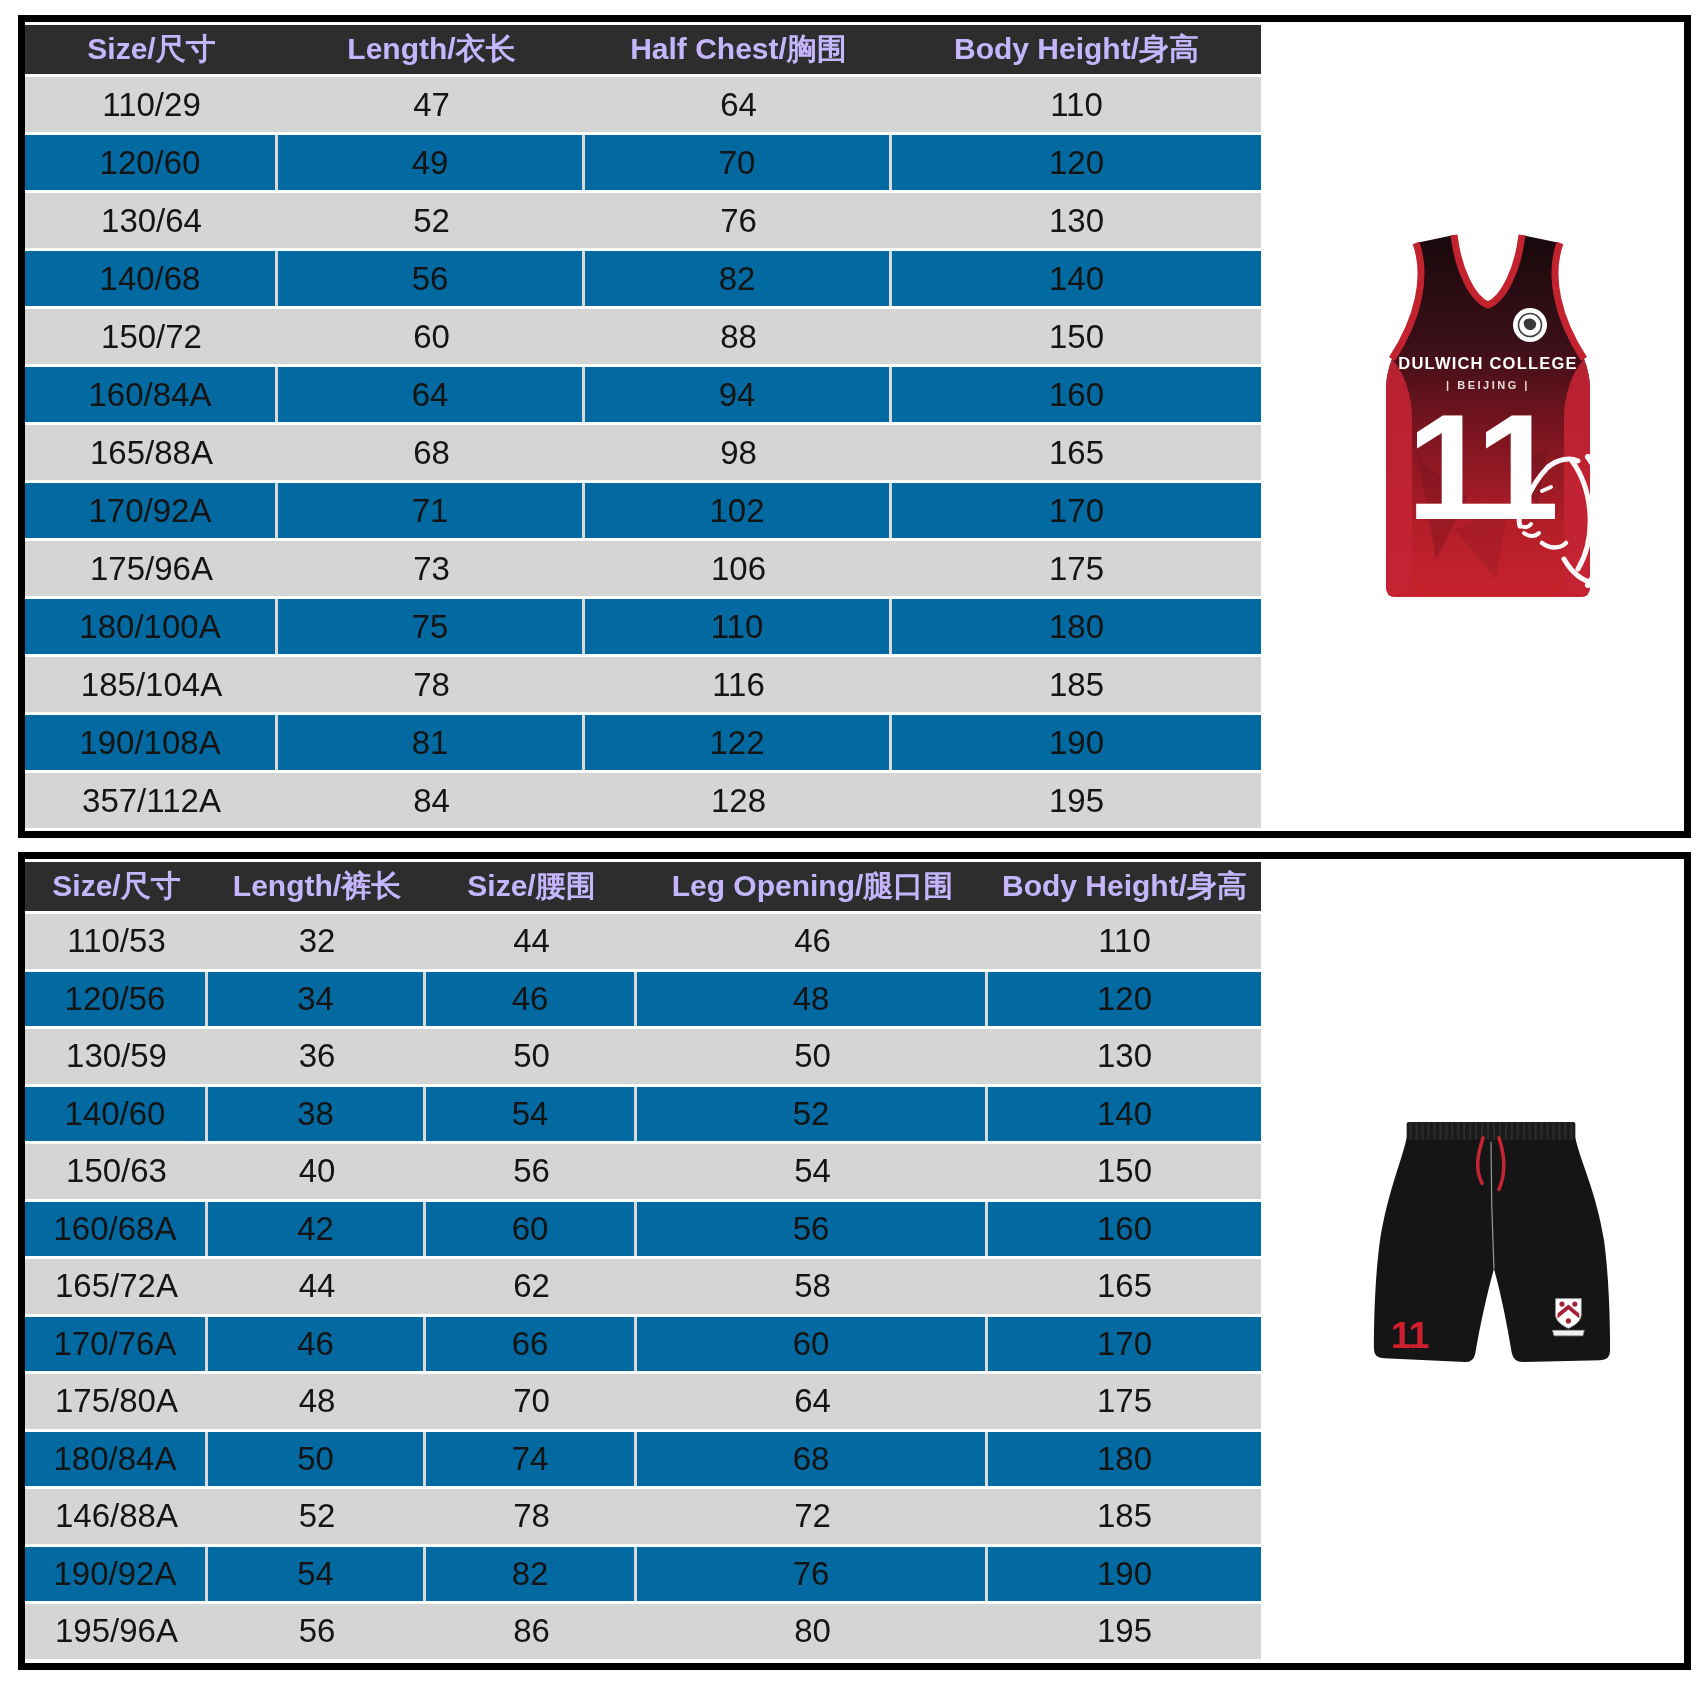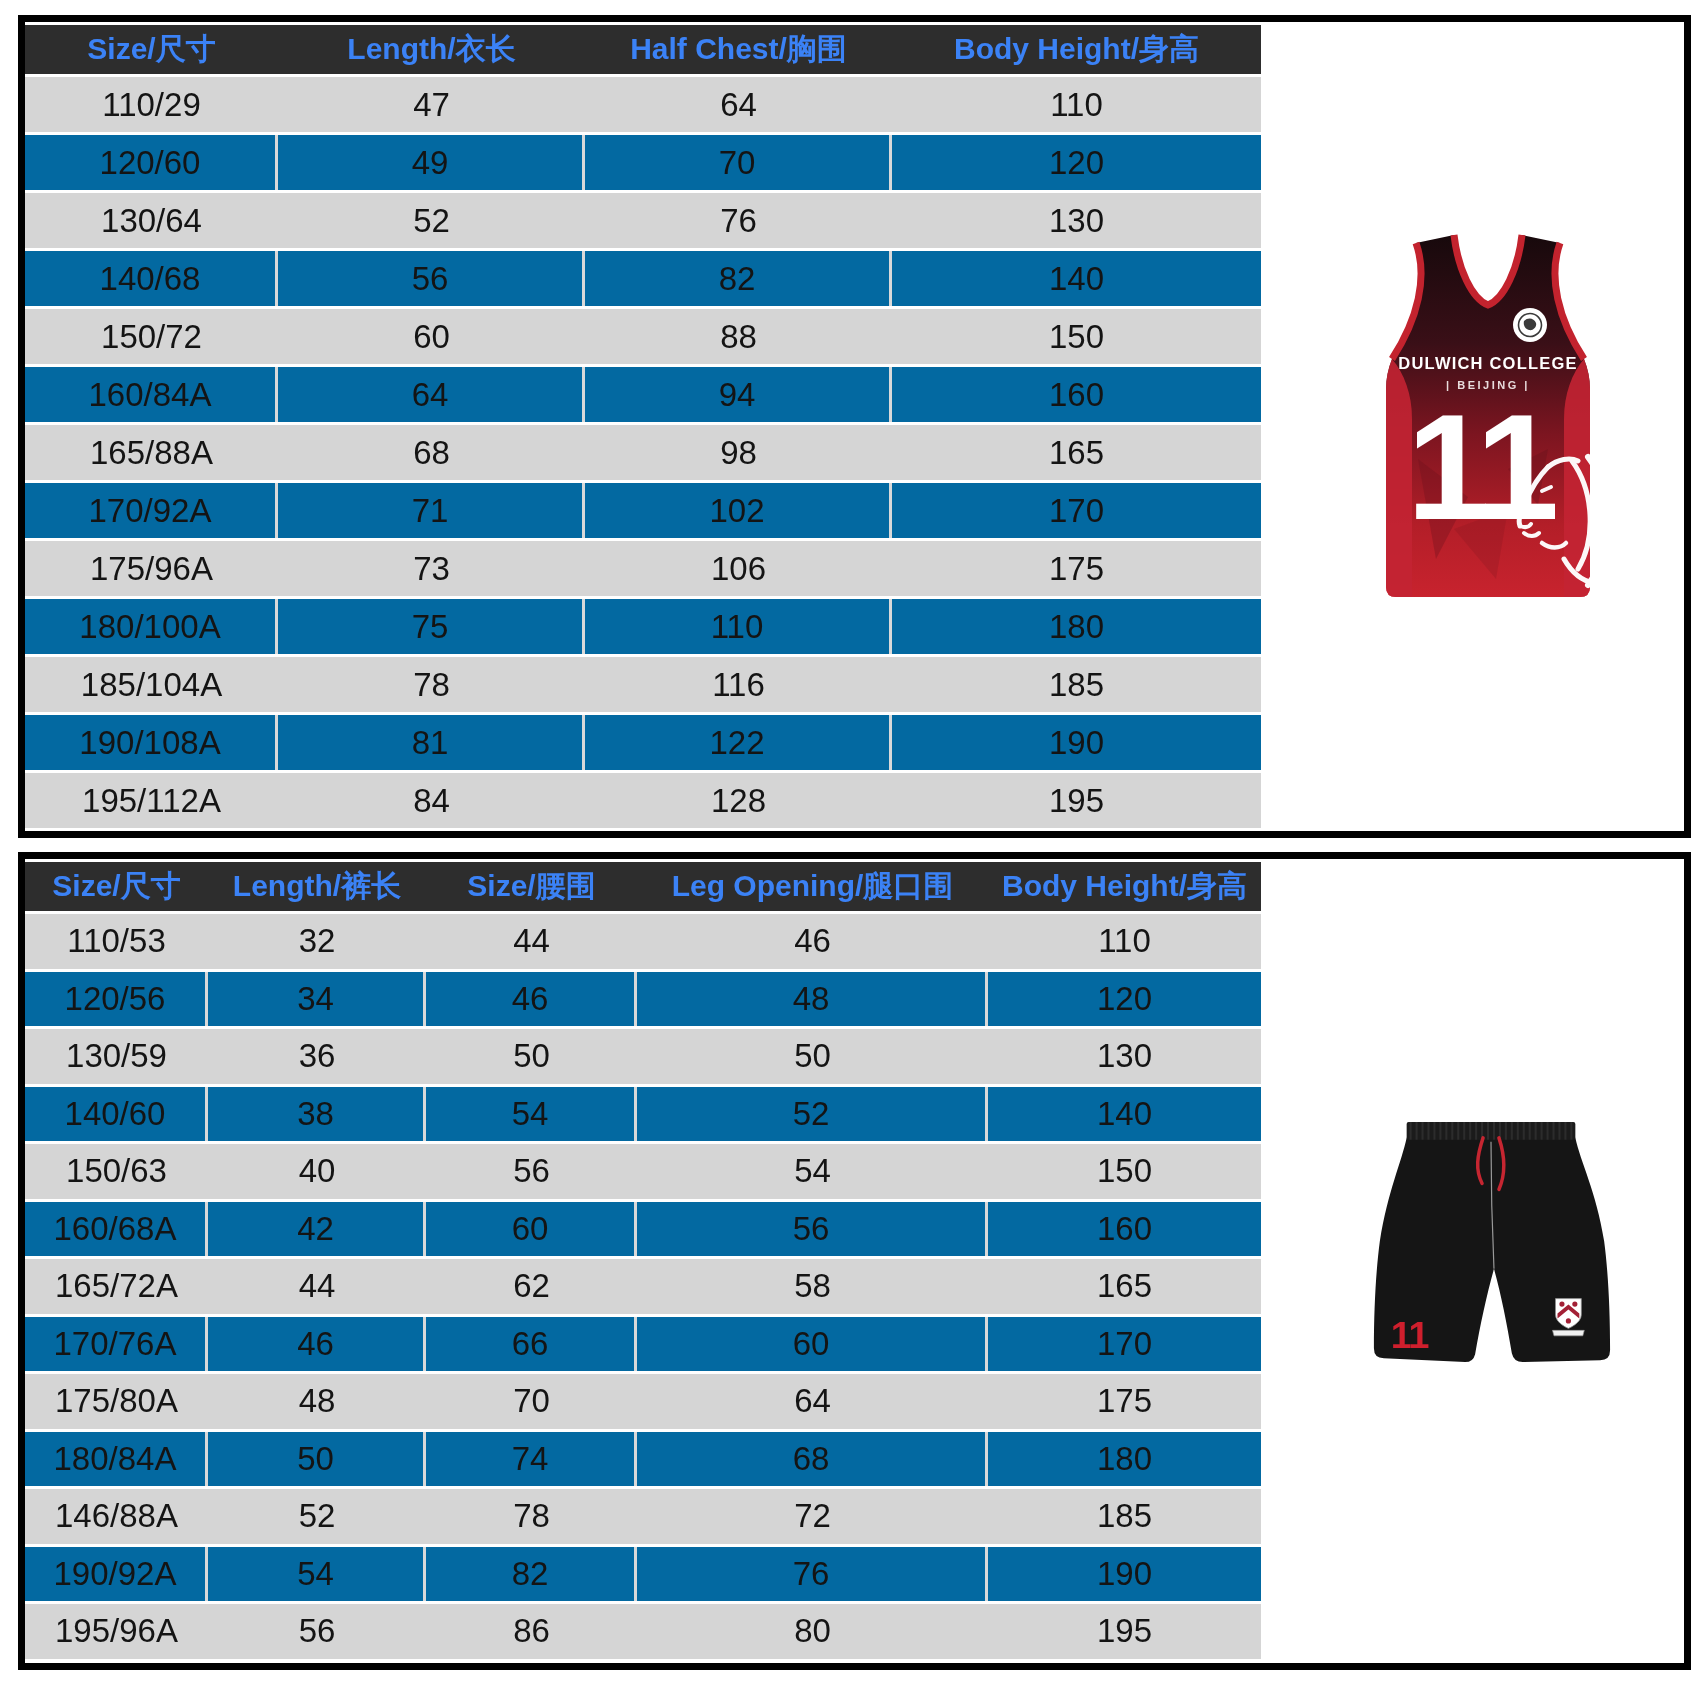"Size/尺寸" table.size-table th { color: #3b82f6 -> #c4b5fd }
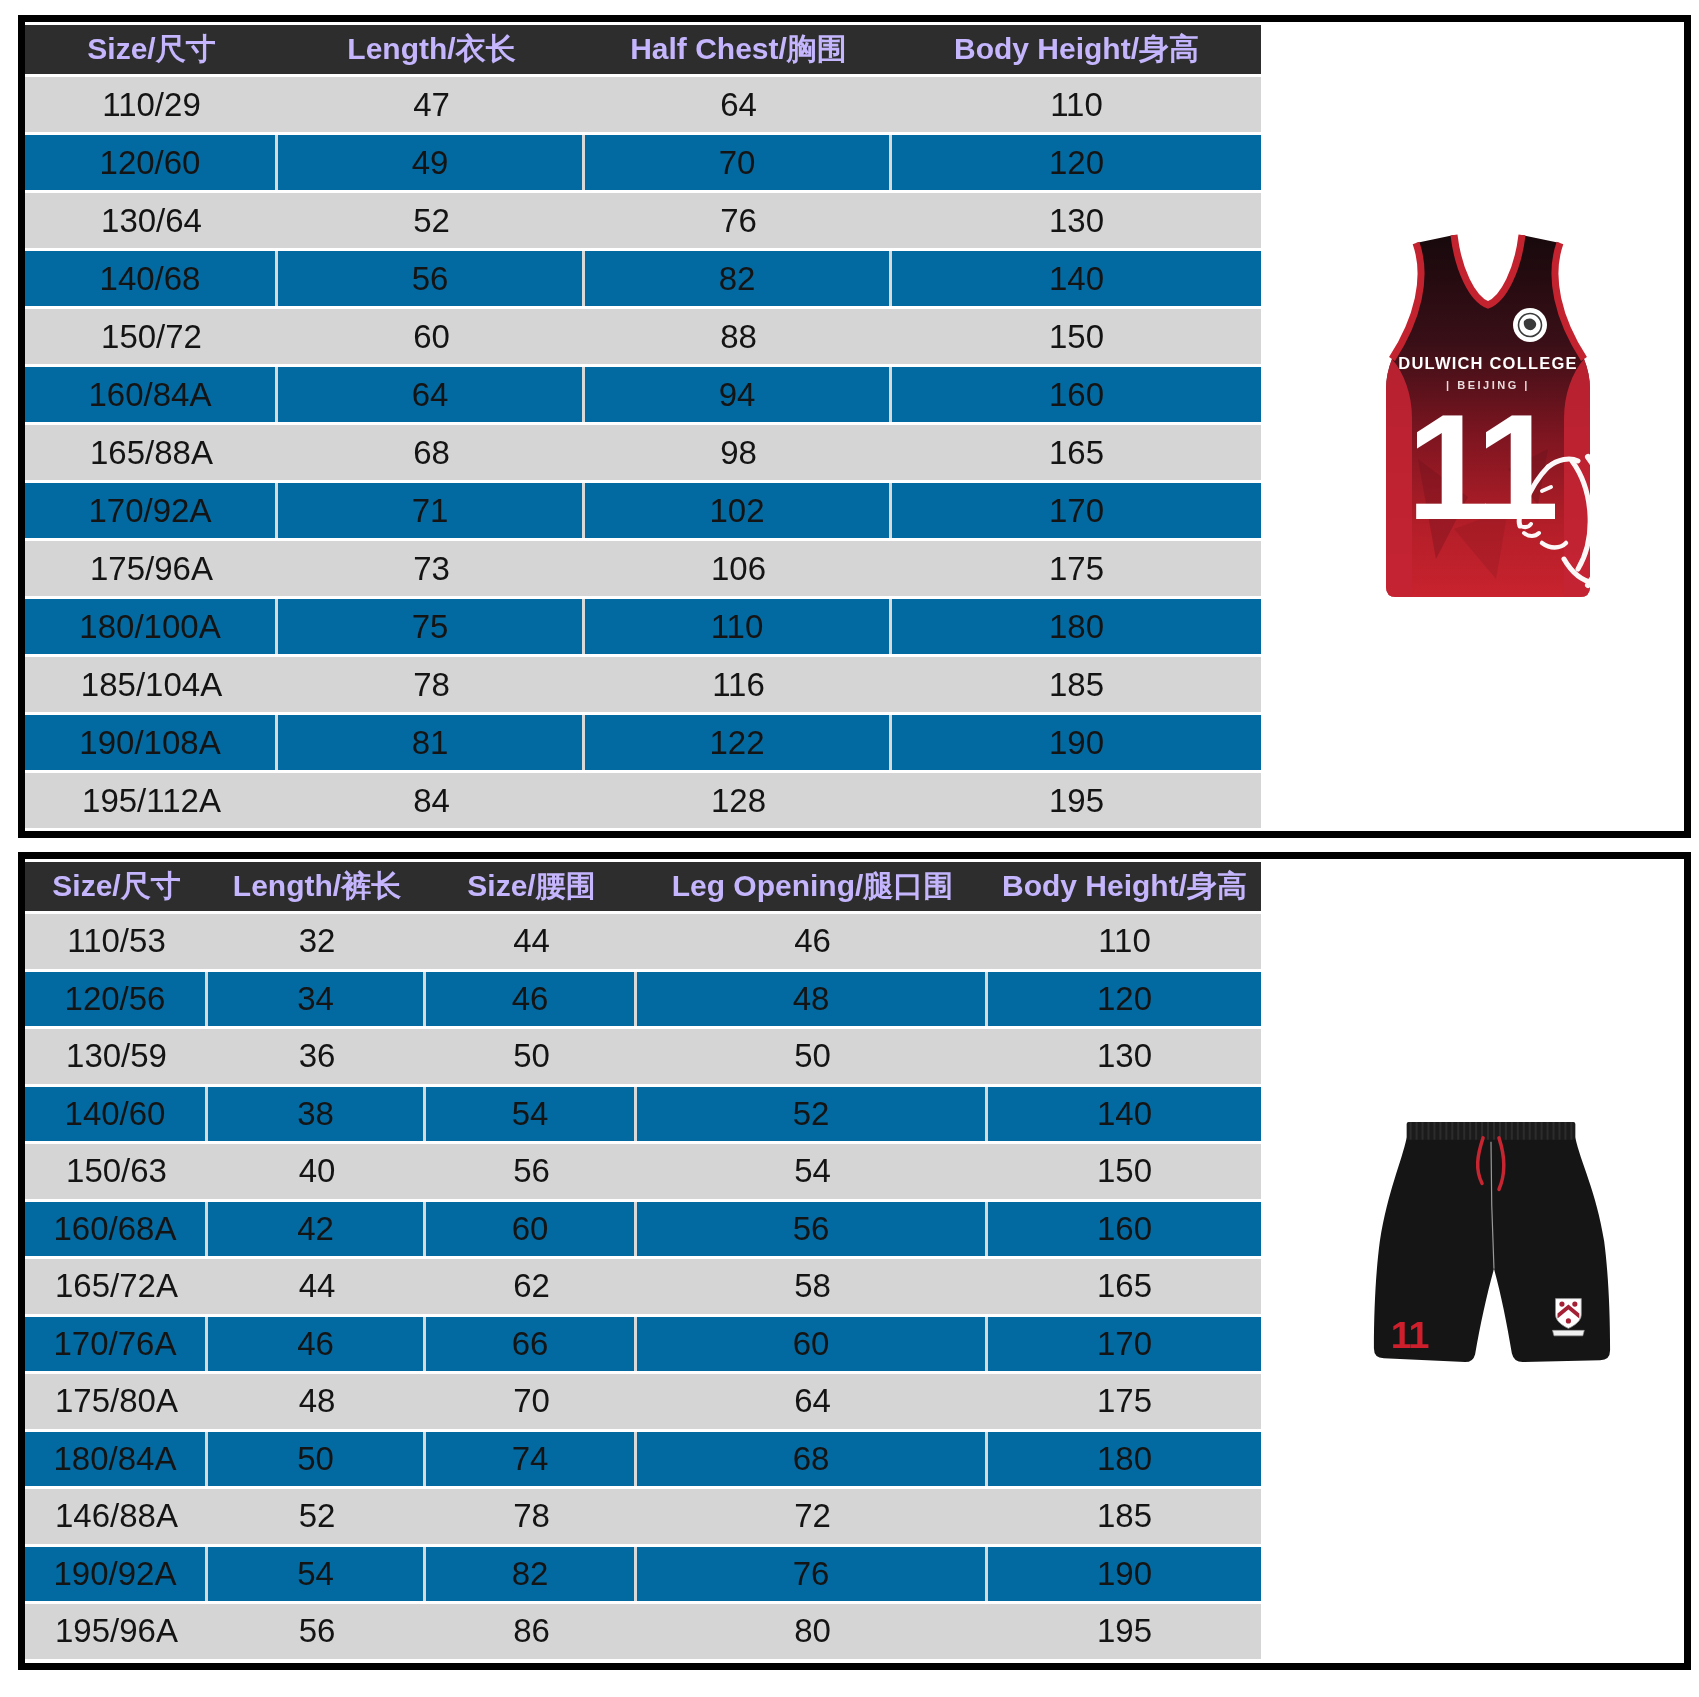"195/112A" td { text: 195/112A -> 357/112A }
